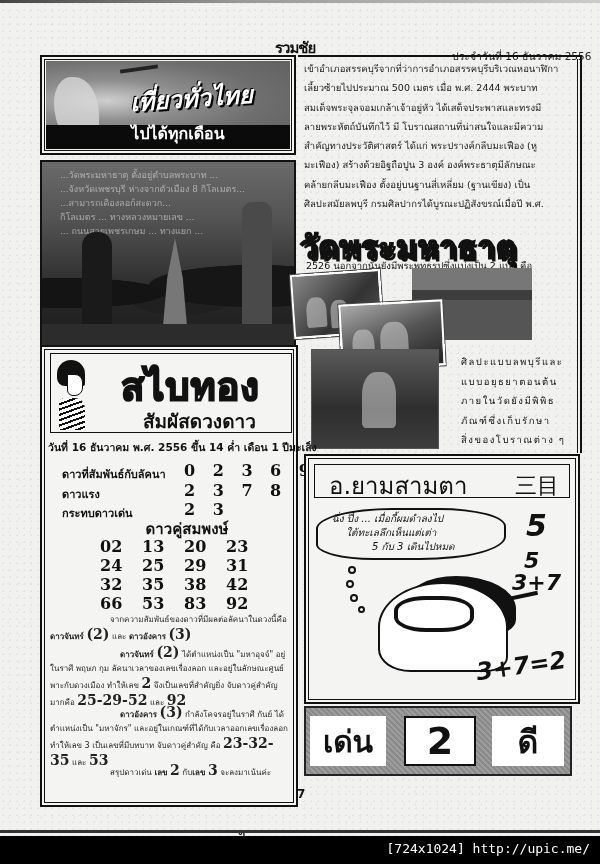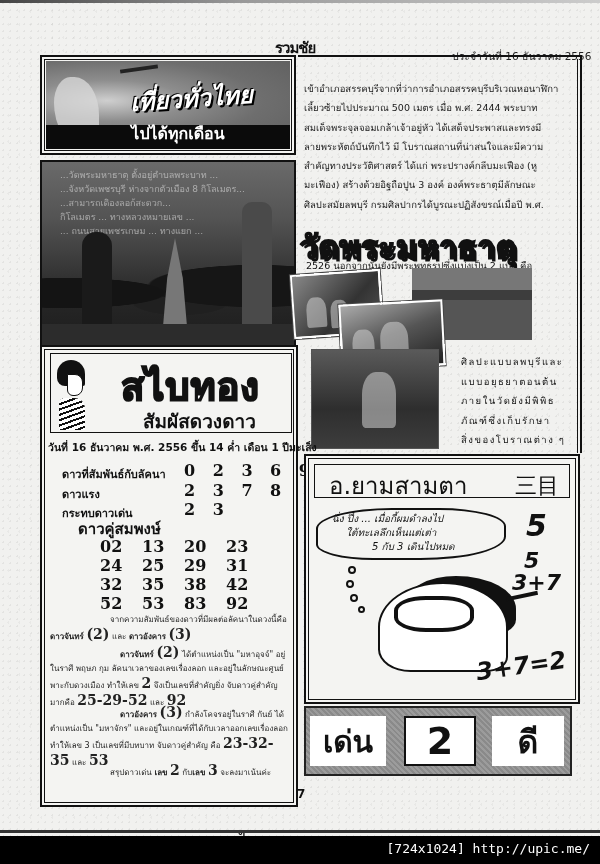"เข้าอำเภอสรรคบุรีจากที่ว่าการอำเภอสรรคบุ" .article-text { margin-top: 20px -> none }
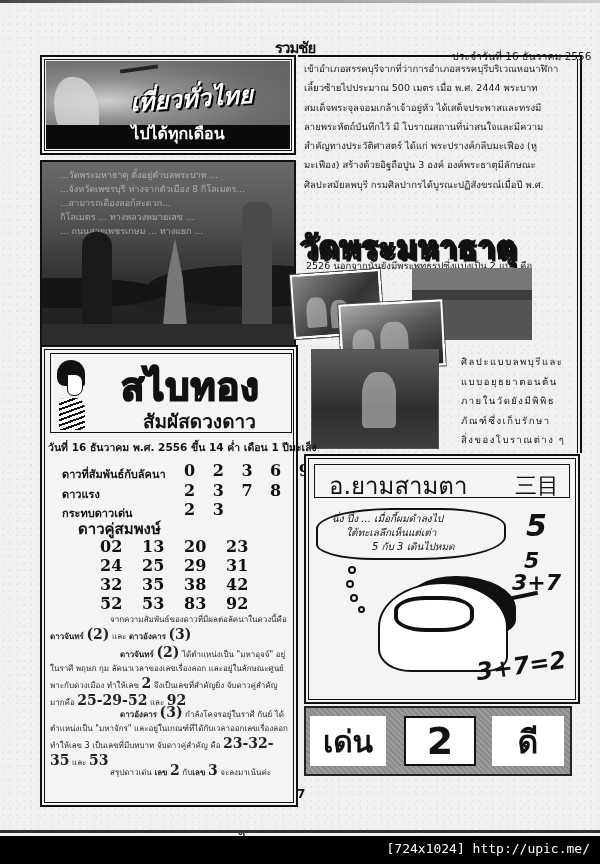"คล้ายกลีบมะเฟือง ตั้งอยู่บนฐานสี่เหลี่ยม" p { html: none -> <p>คล้ายกลีบมะเฟือง ตั้งอยู่บนฐานสี่เหลี่ยม (ฐานเขียง) เป็น</p> }
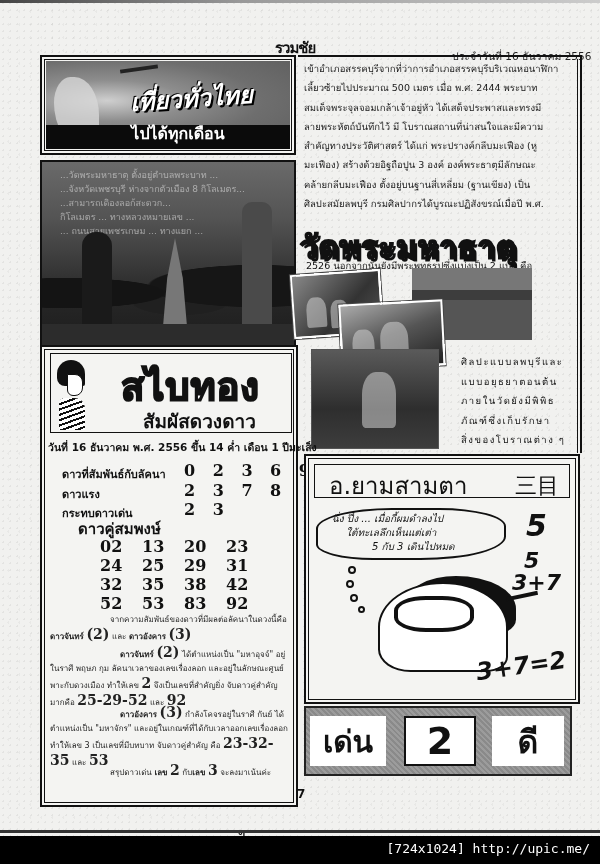"ดาวคู่สมพงษ์" .saithong .pairs-title { text-align: none -> center }
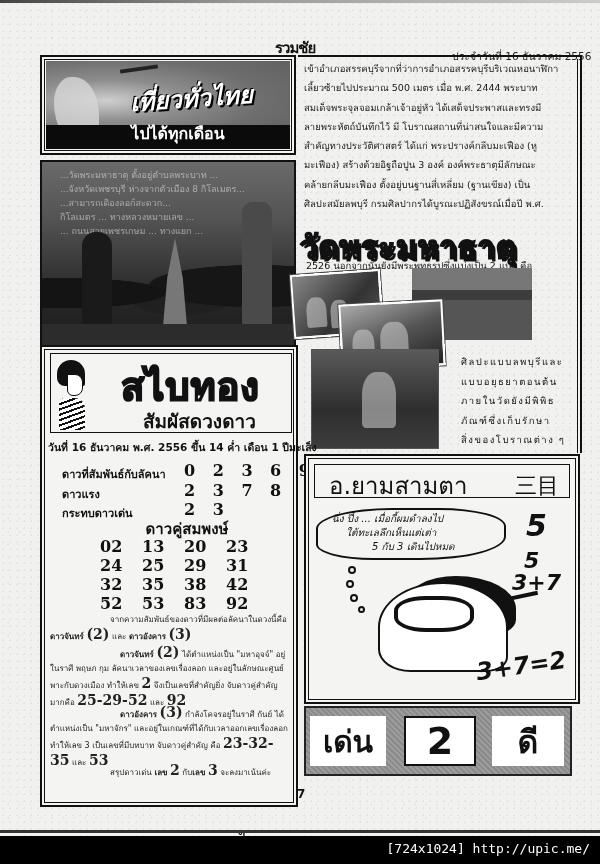"52" span { text: 52 -> 66 }
